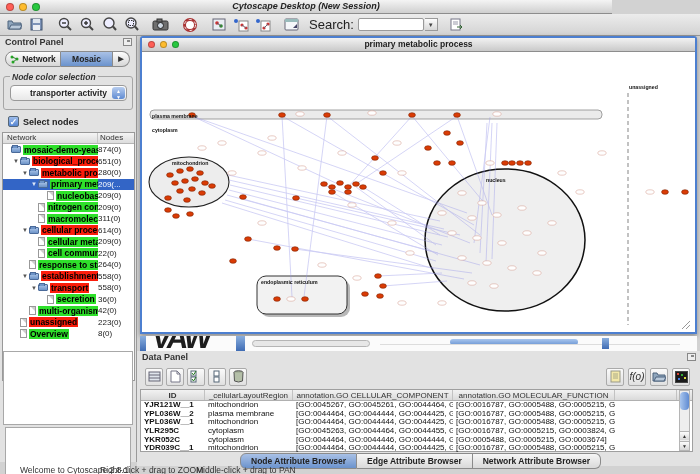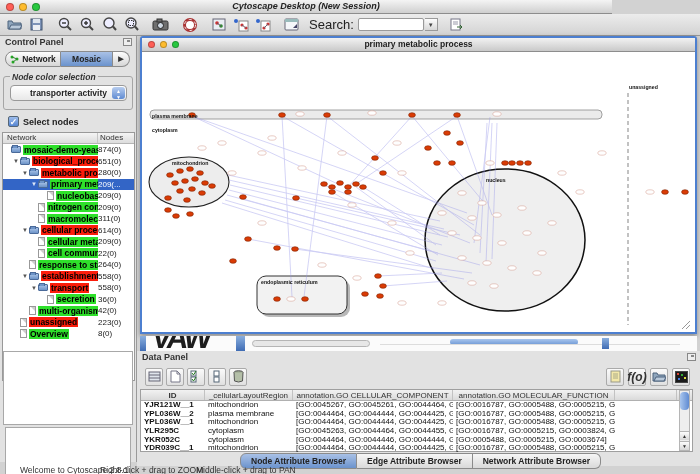"f(o)" .fx { font-size: 12px -> 10px; font-weight: bold -> normal }
